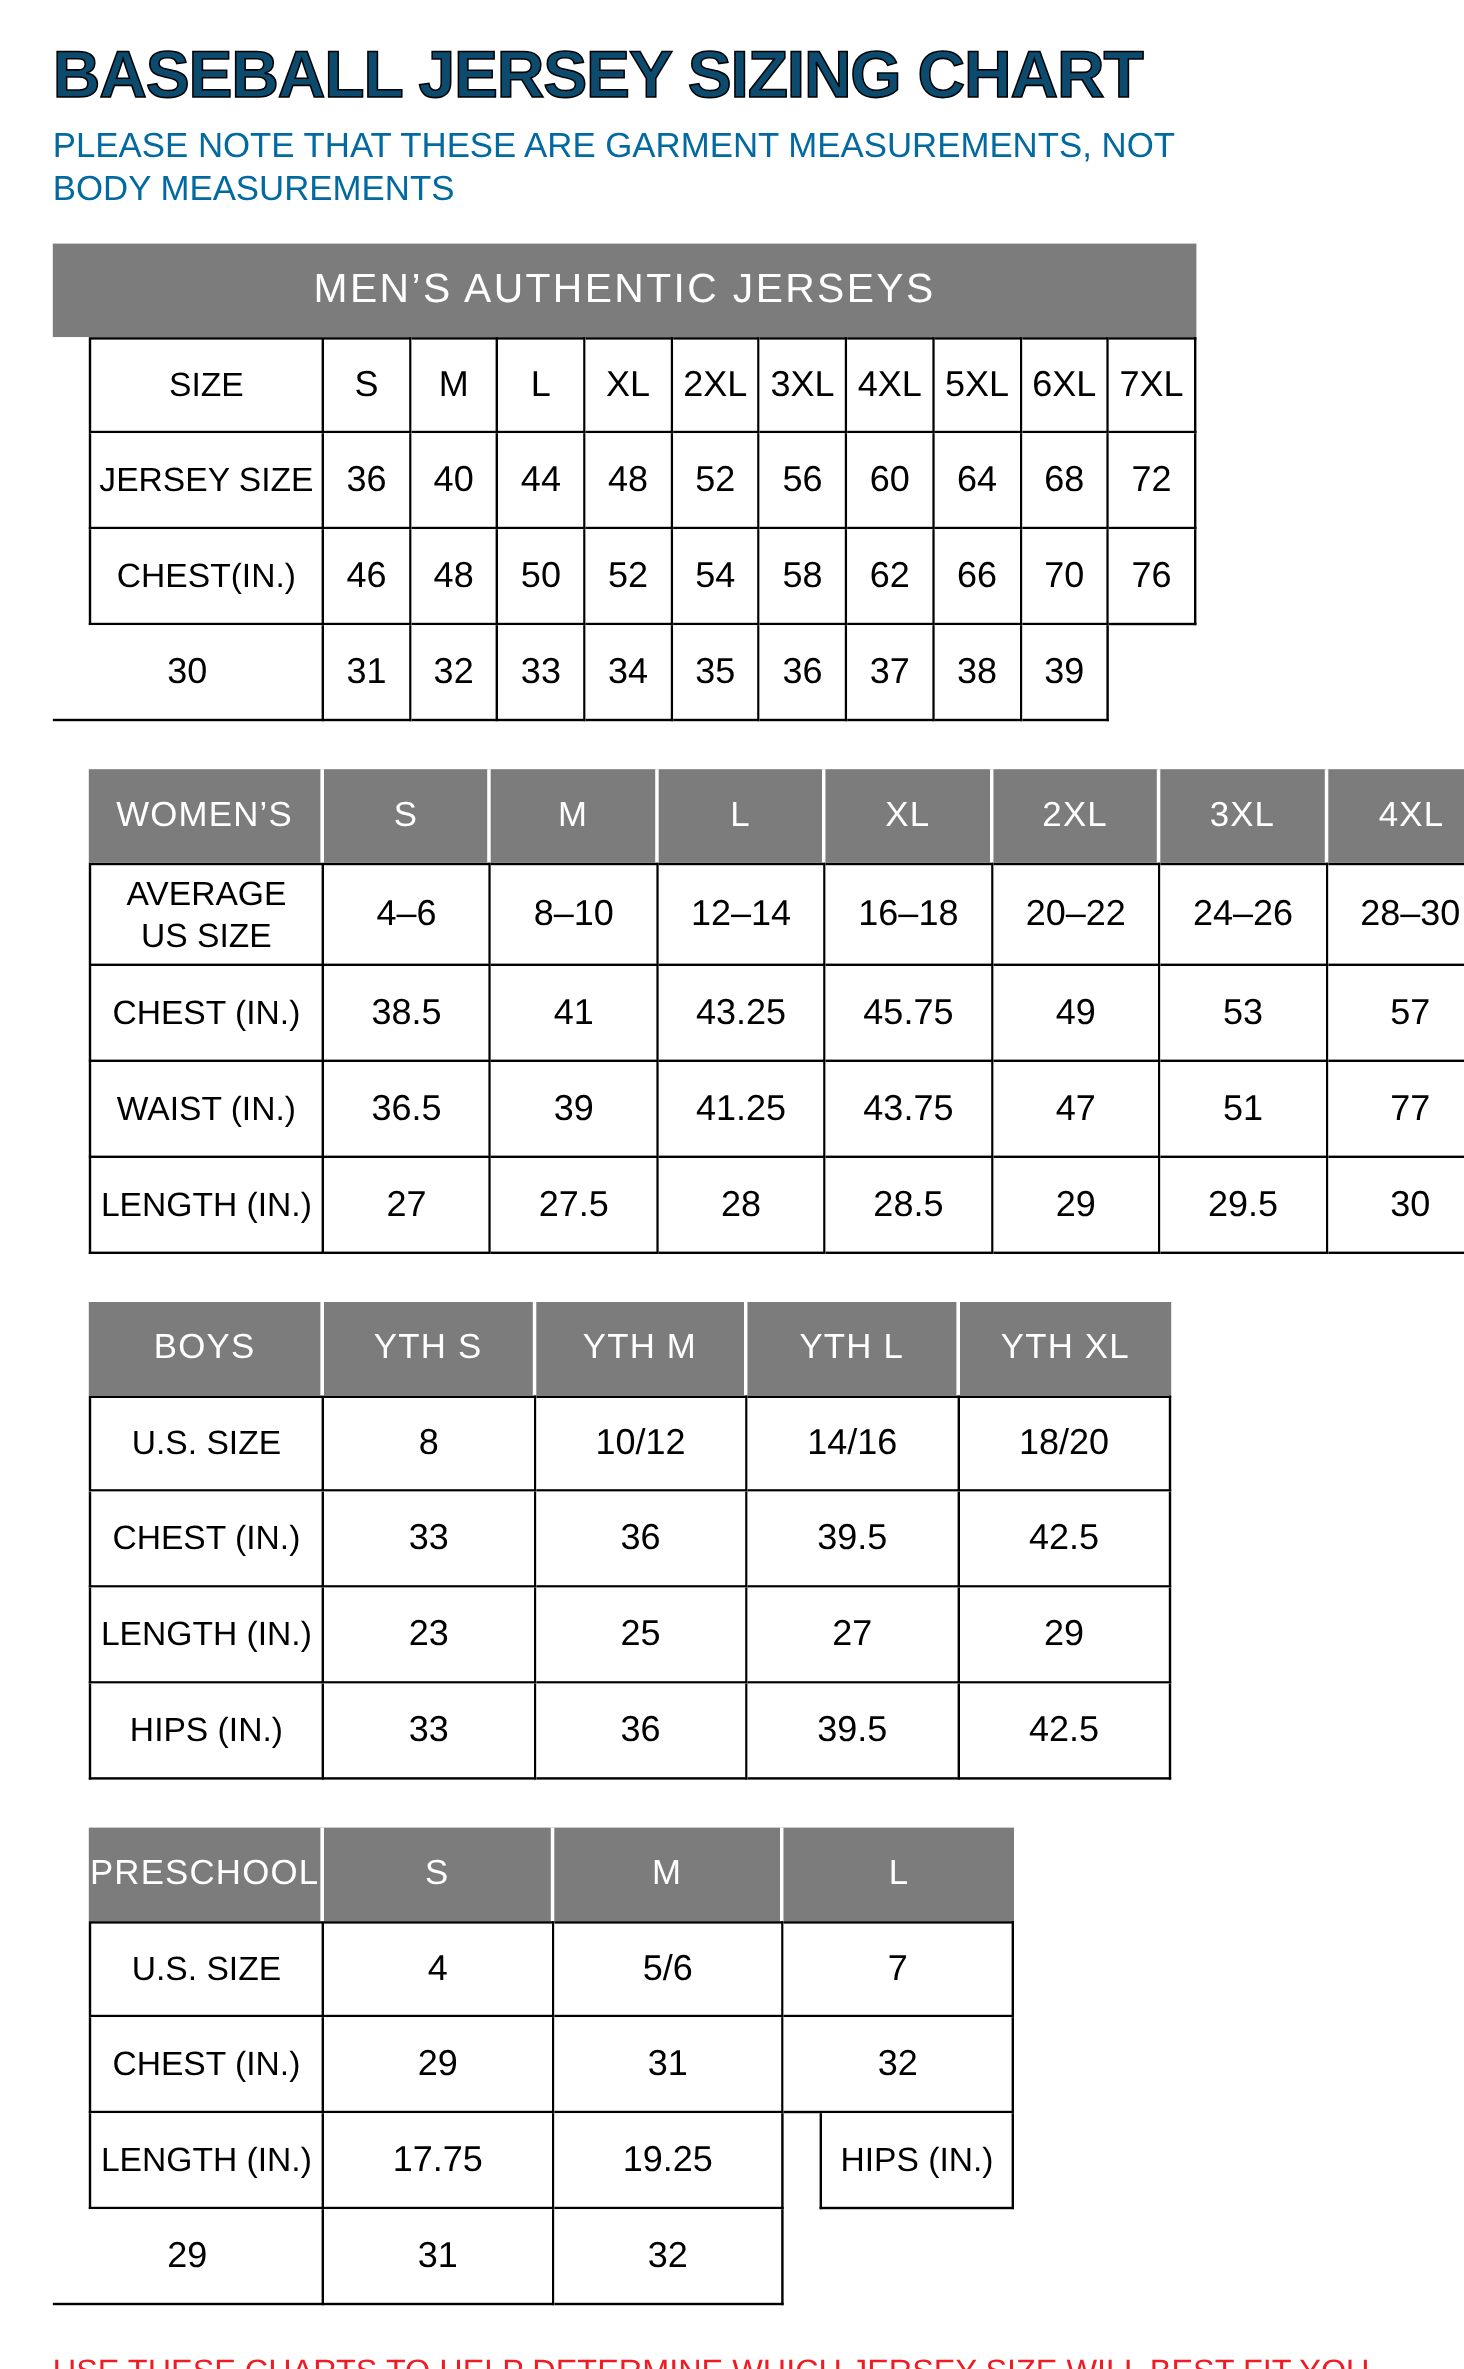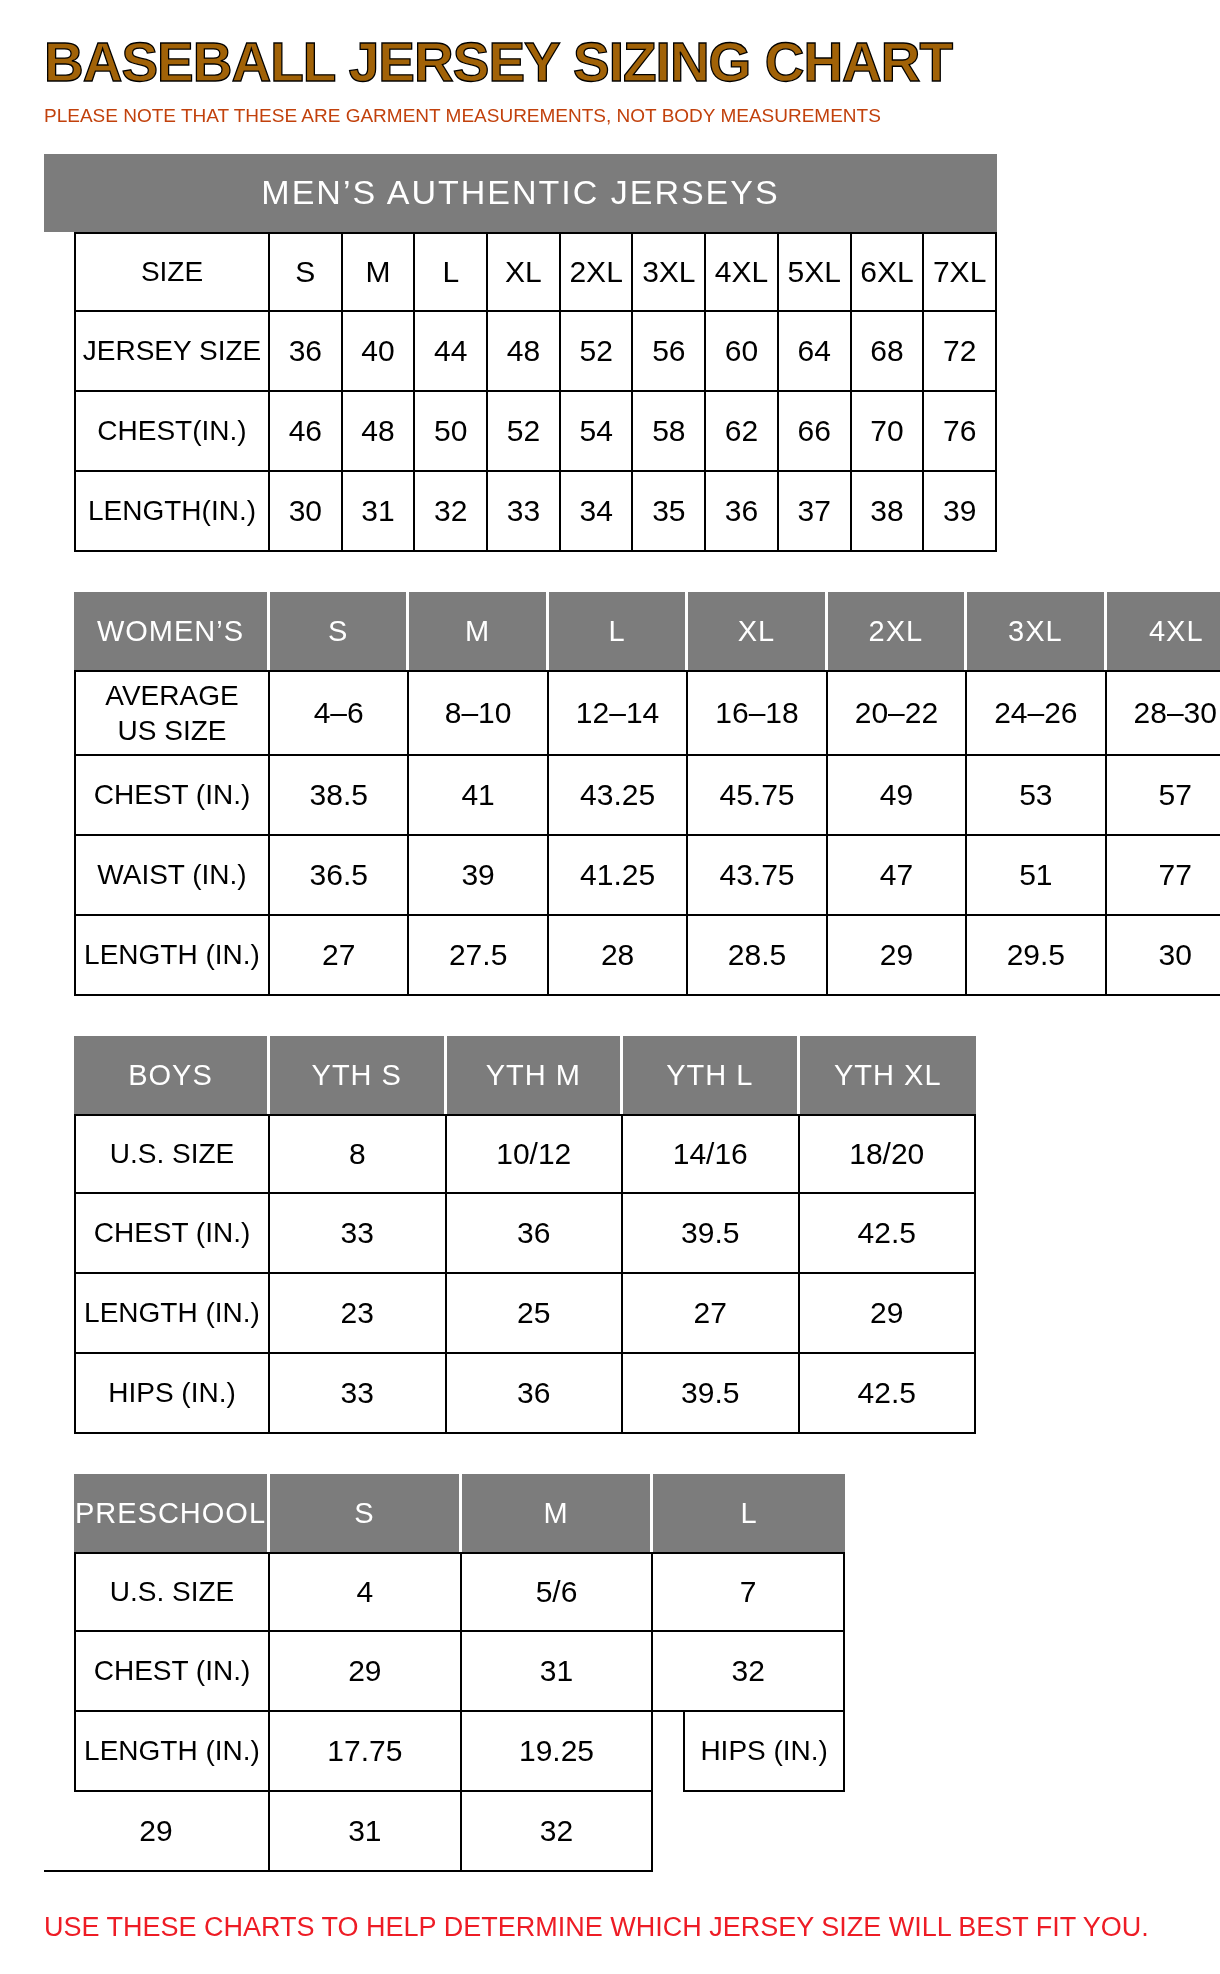"BASEBALL JERSEY SIZING CHART" .page-title { color: #a16207 -> #0c4a6e }
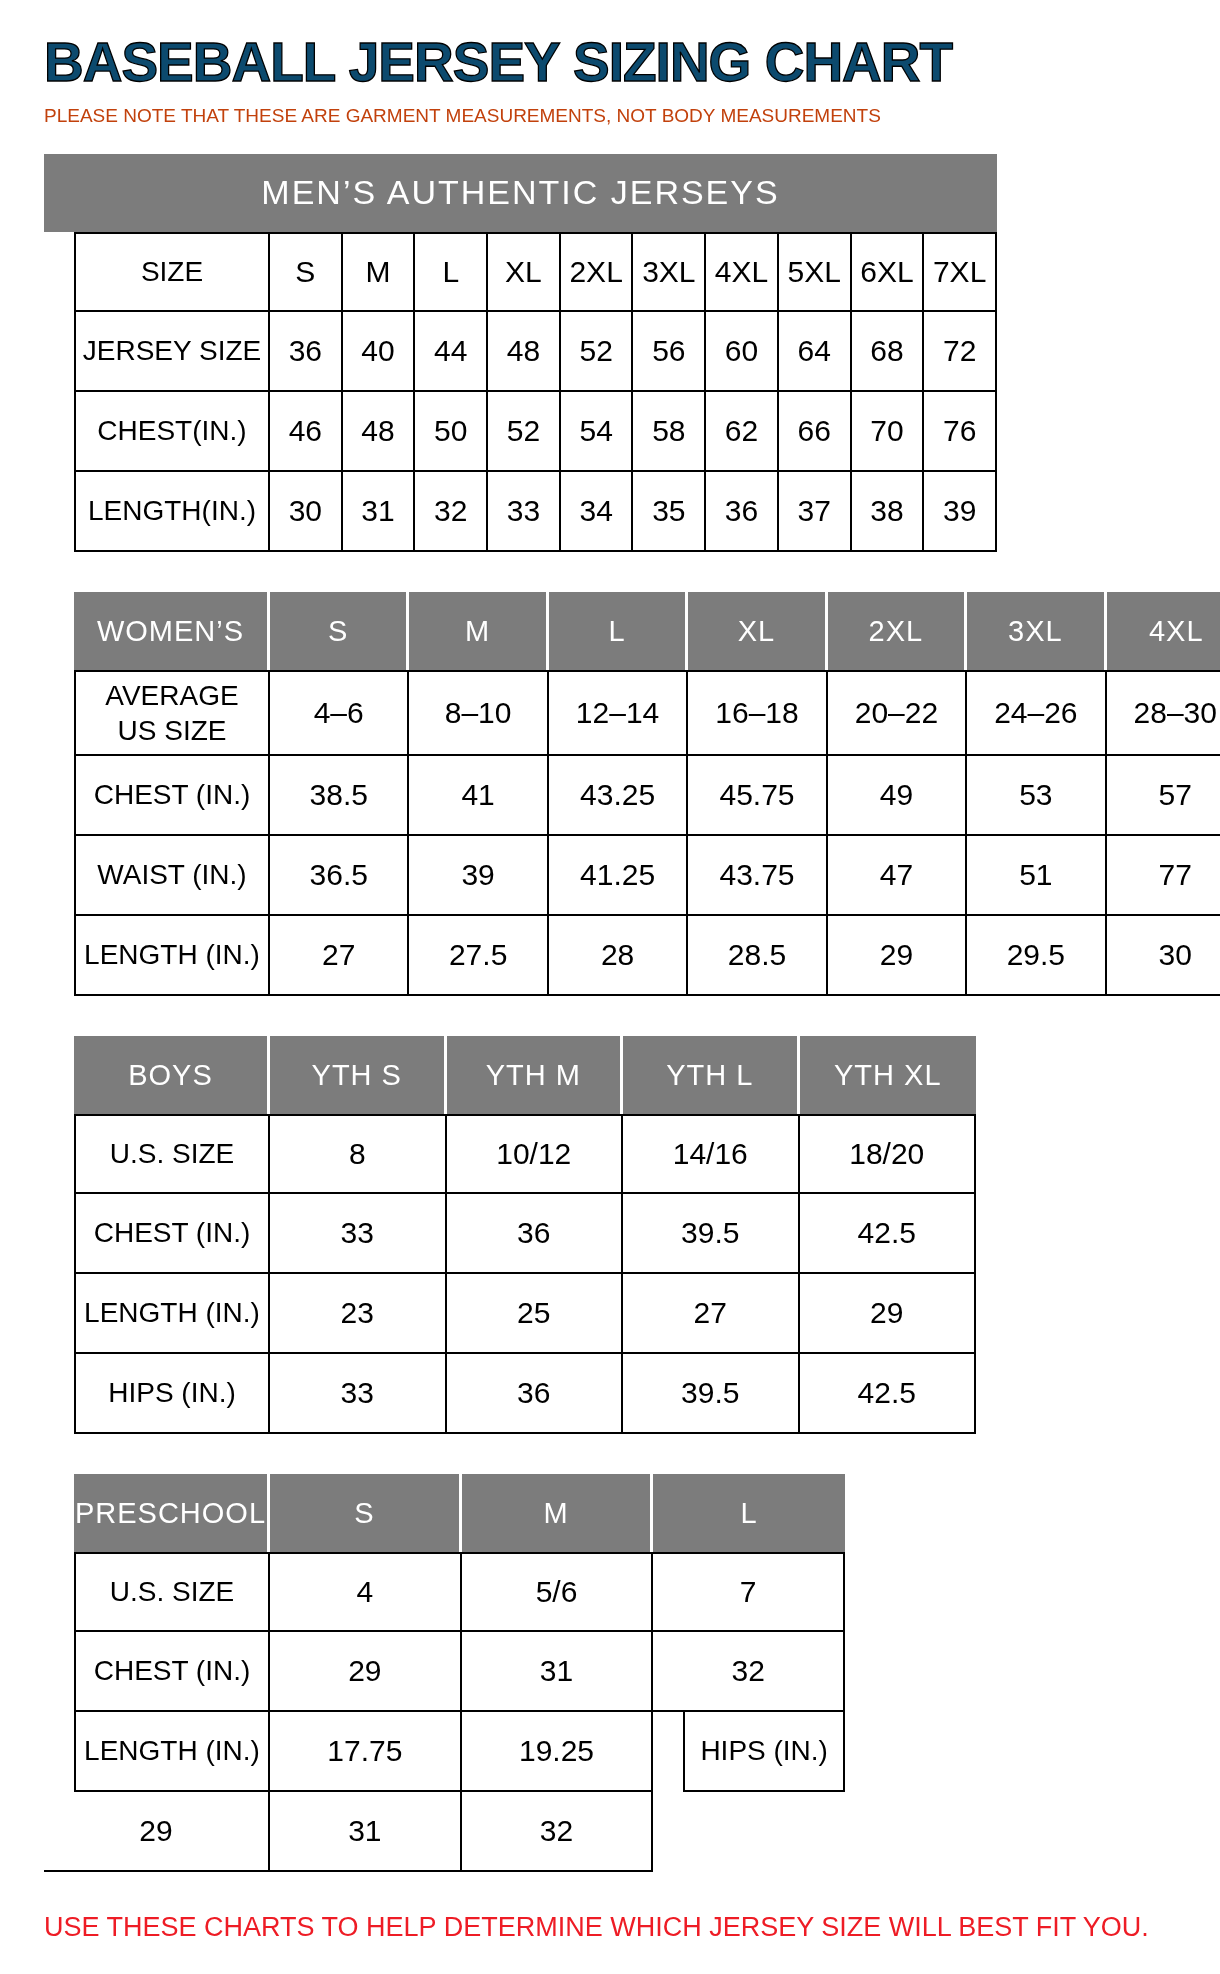"PLEASE NOTE THAT THESE ARE" .note { color: #c2410c -> #0369a1; font-size: 19px -> 29px }
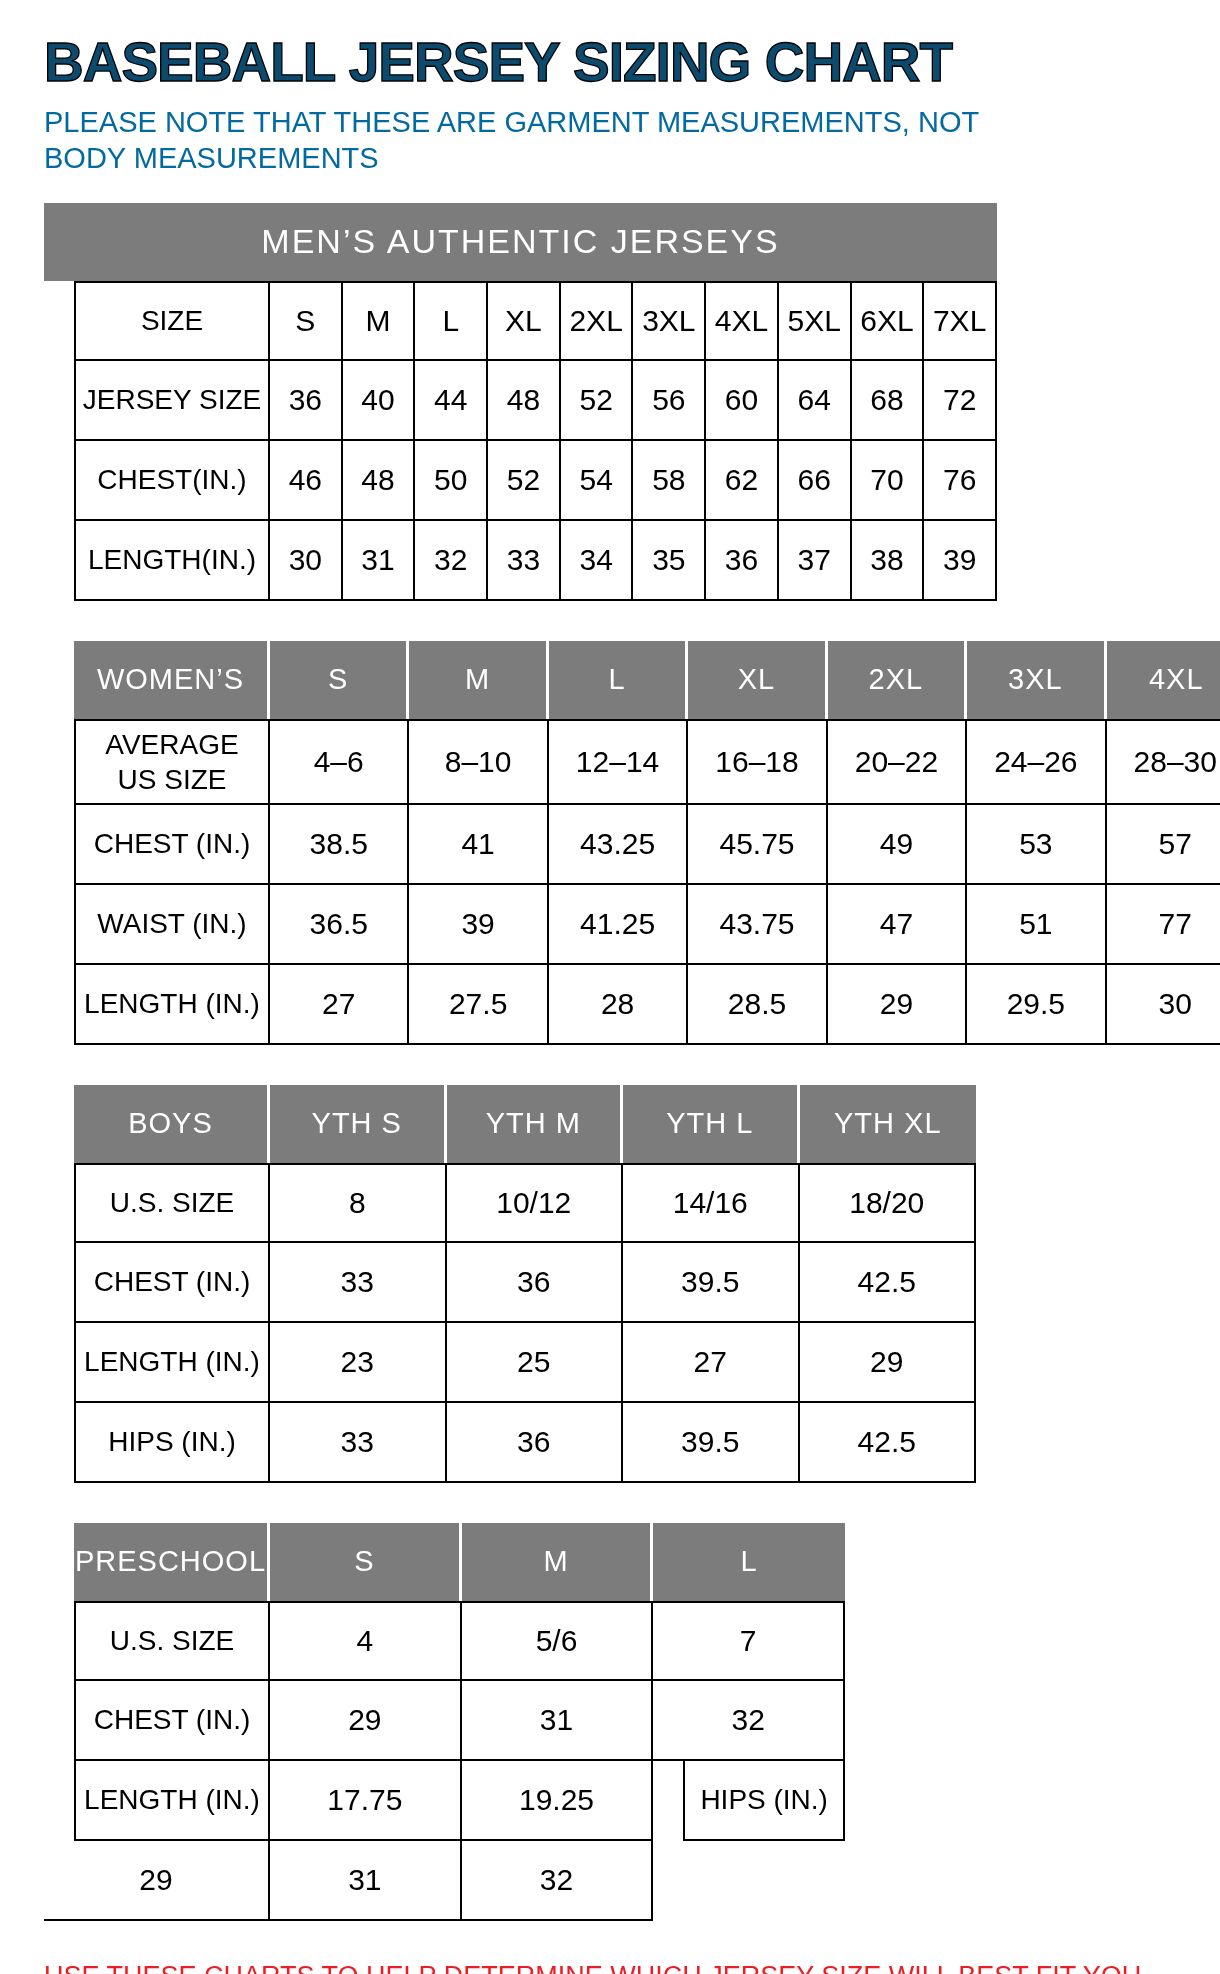"LENGTH(IN.)" div.cell { html: <div>LENGTH(IN.)</div> -> none }
